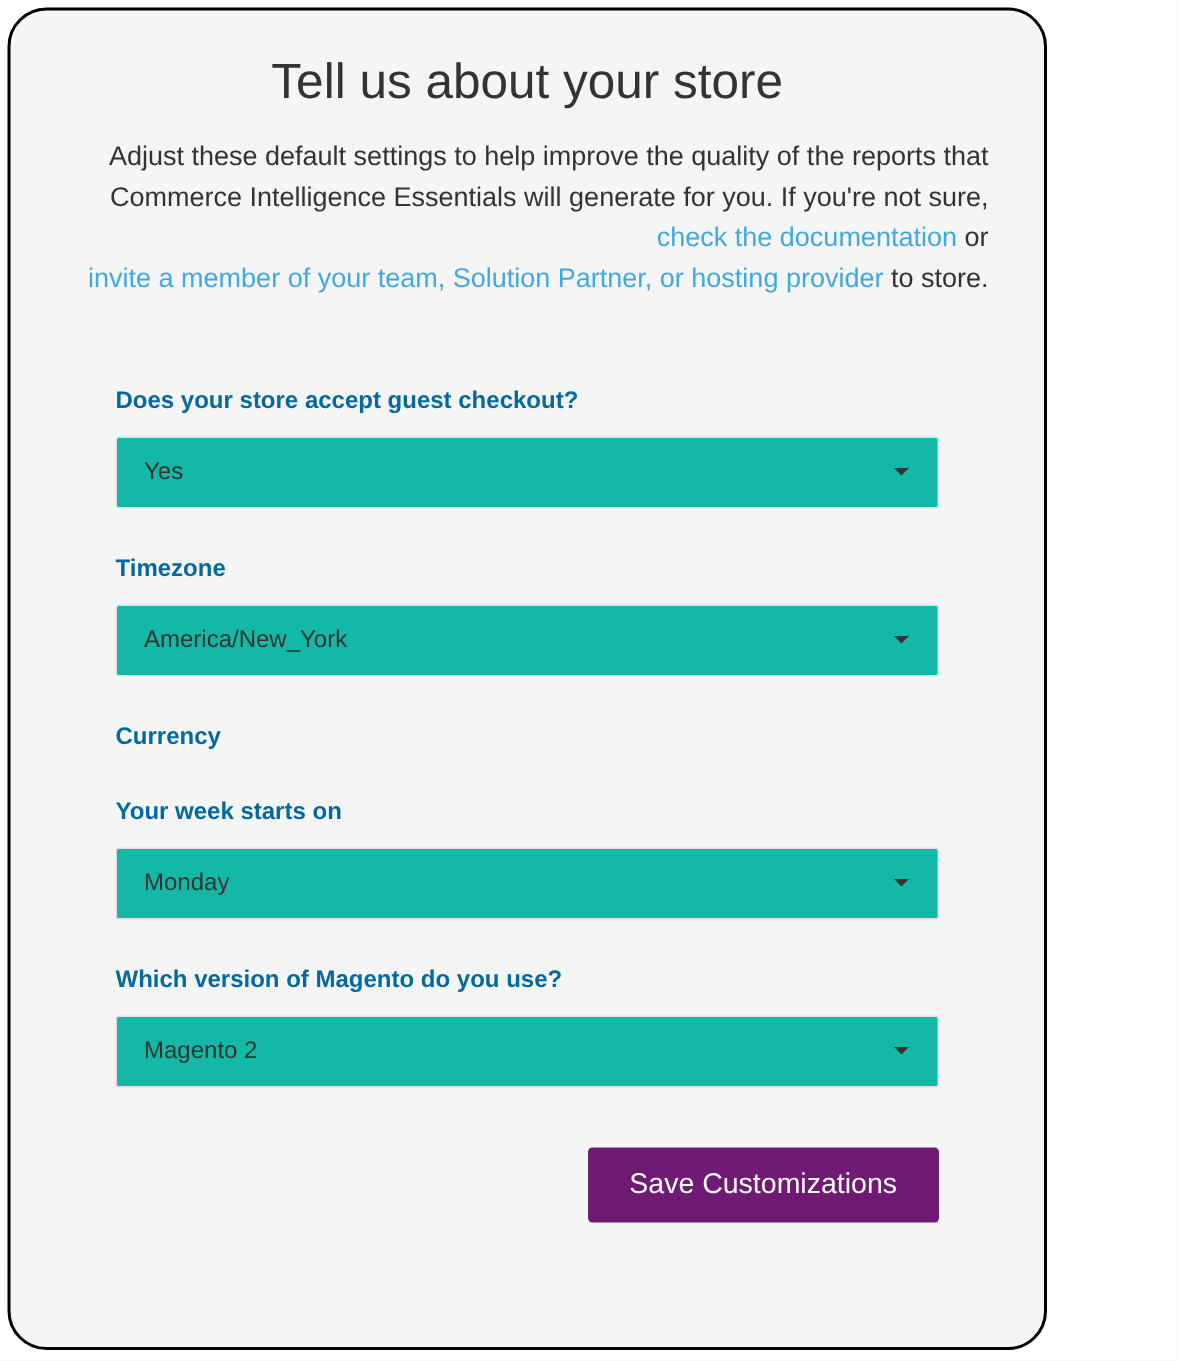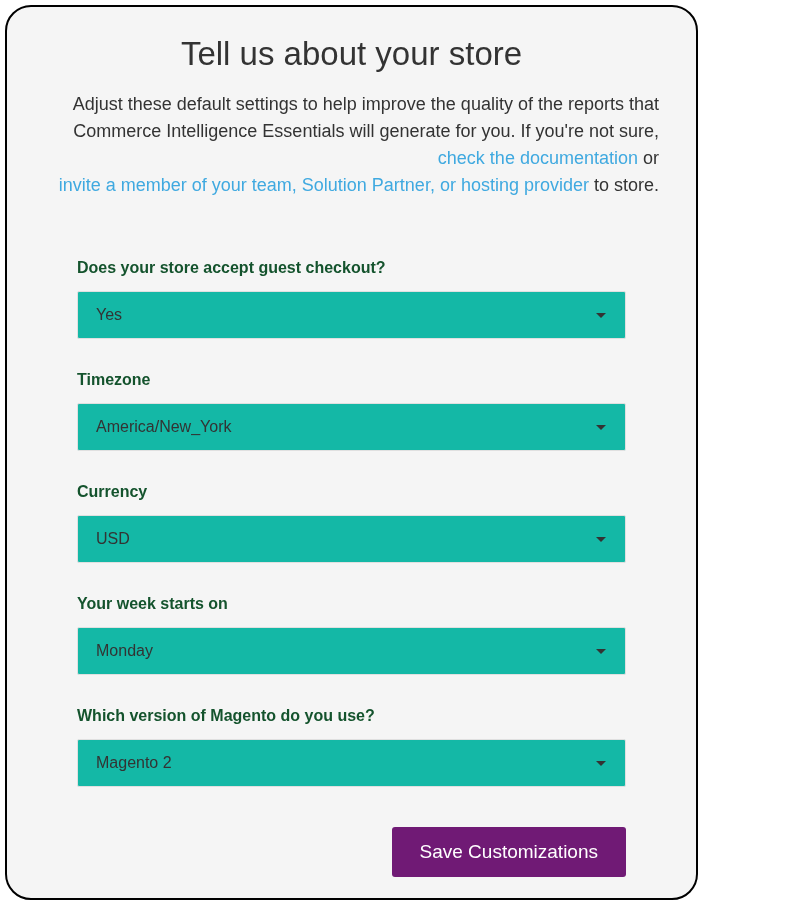"Does your store accept guest" .form-label { color: #14532d -> #0369a1 }
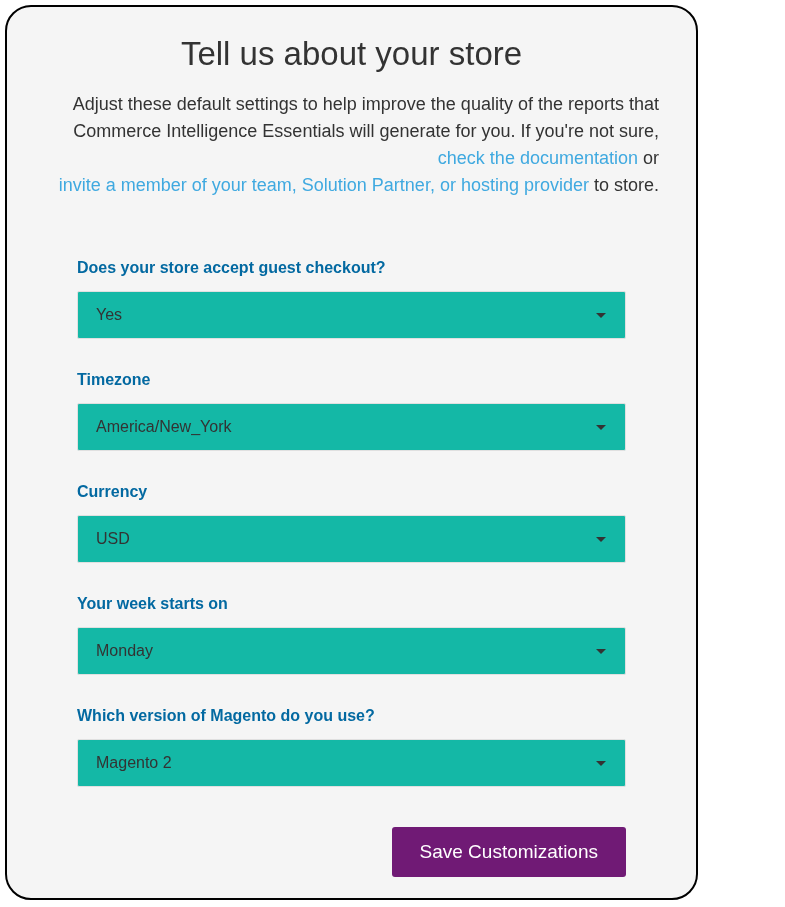"USD" div.select-field { html: <div> <span>USD</span> <span> <svg> <path></path> </svg> </span> </div> -> none }
